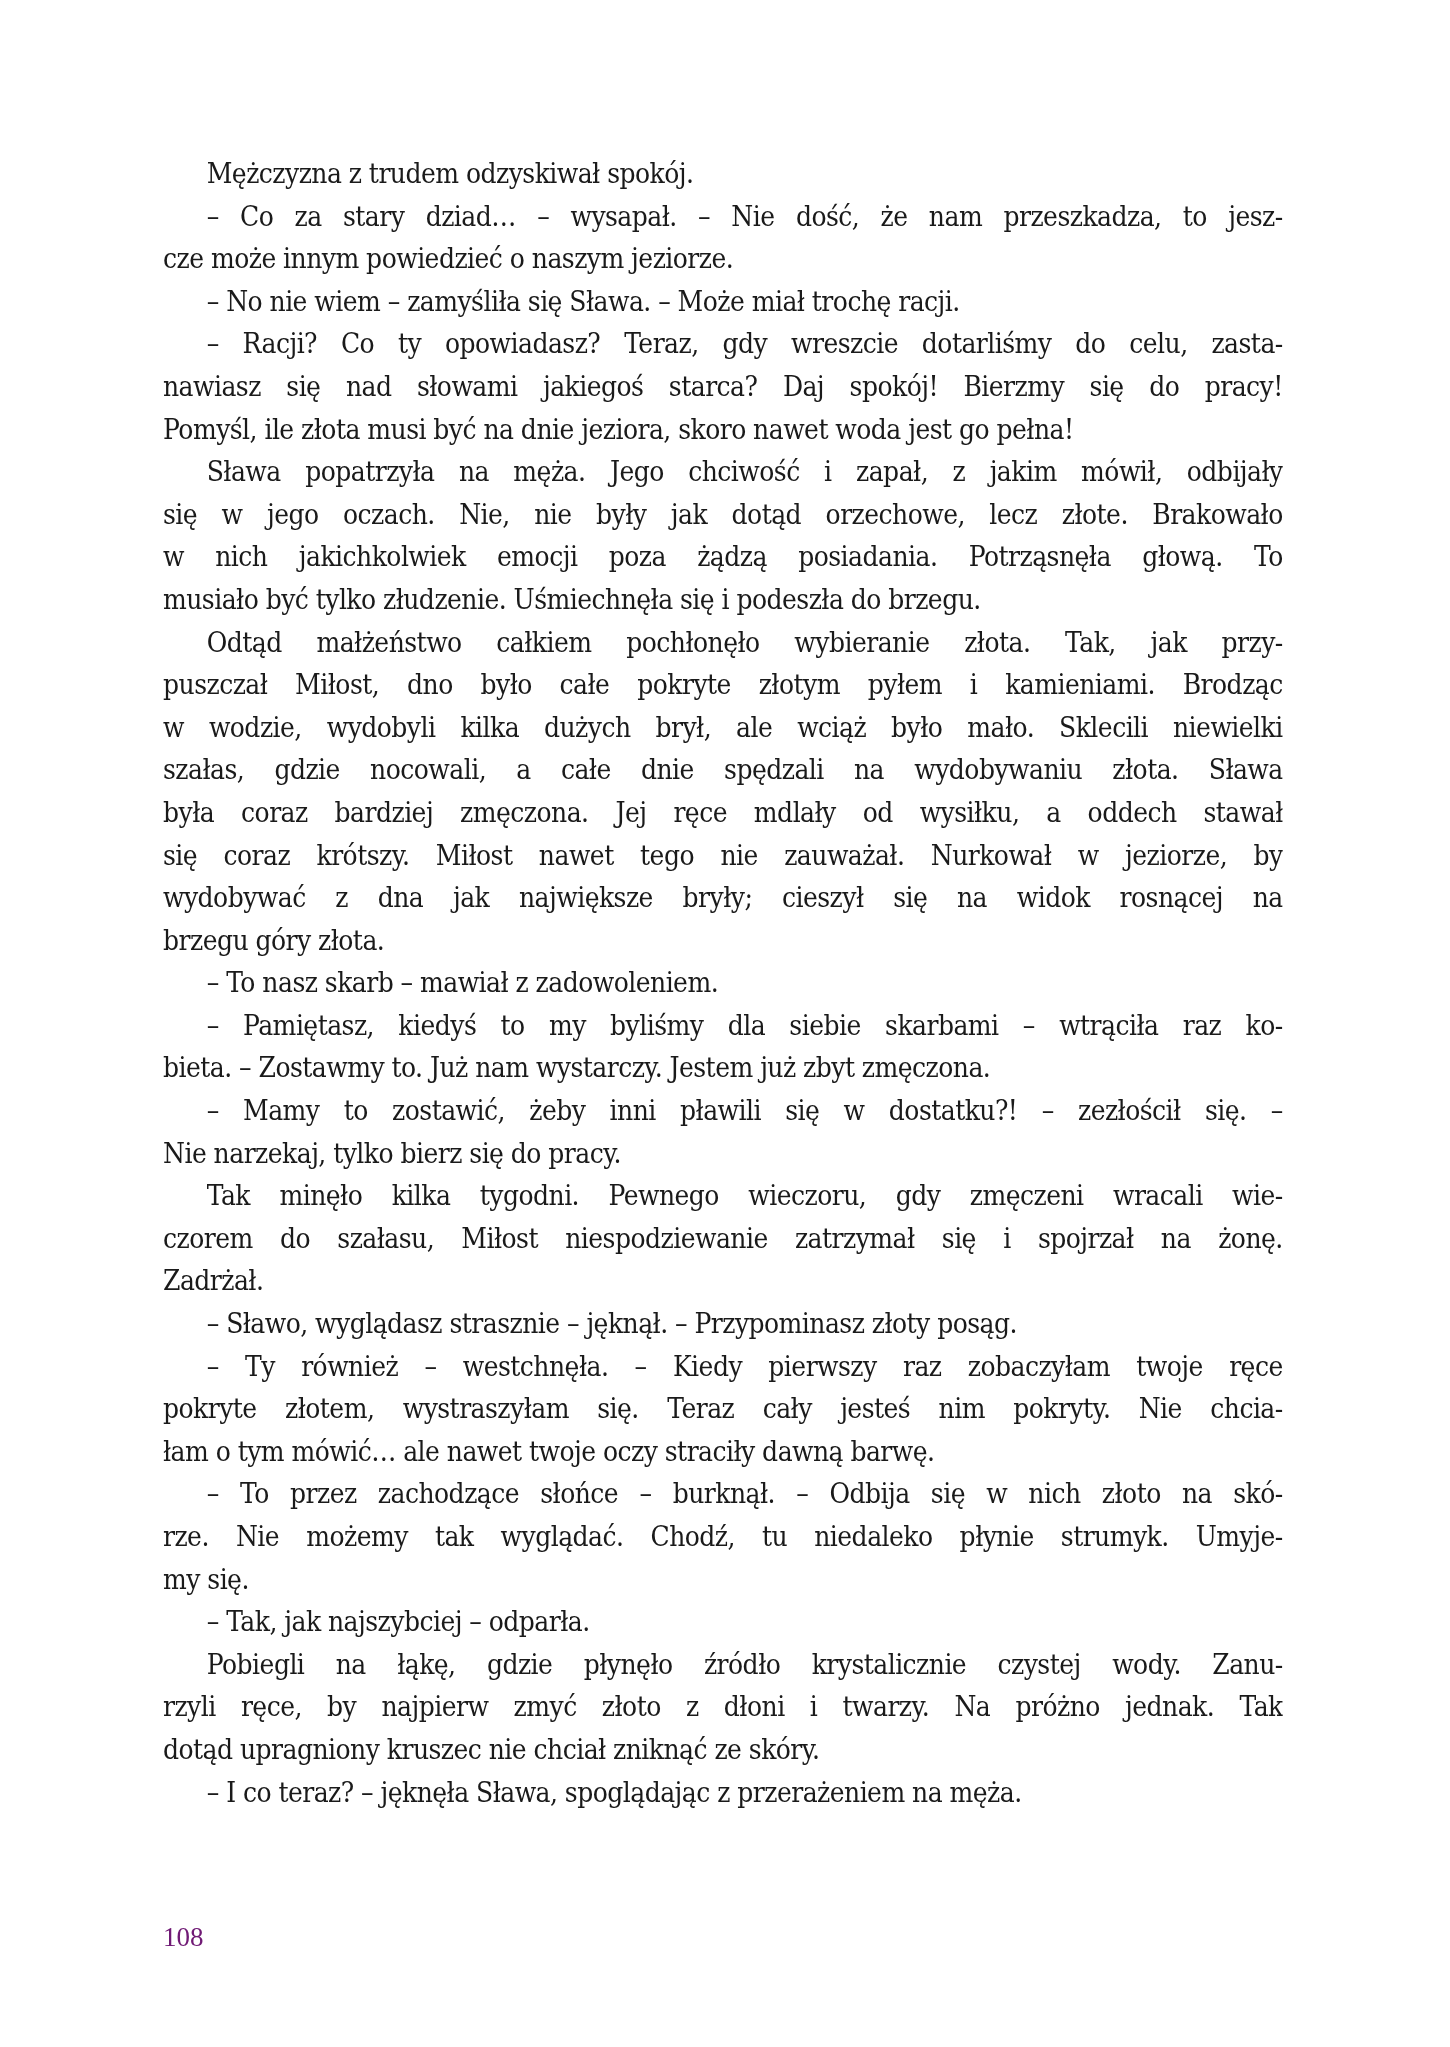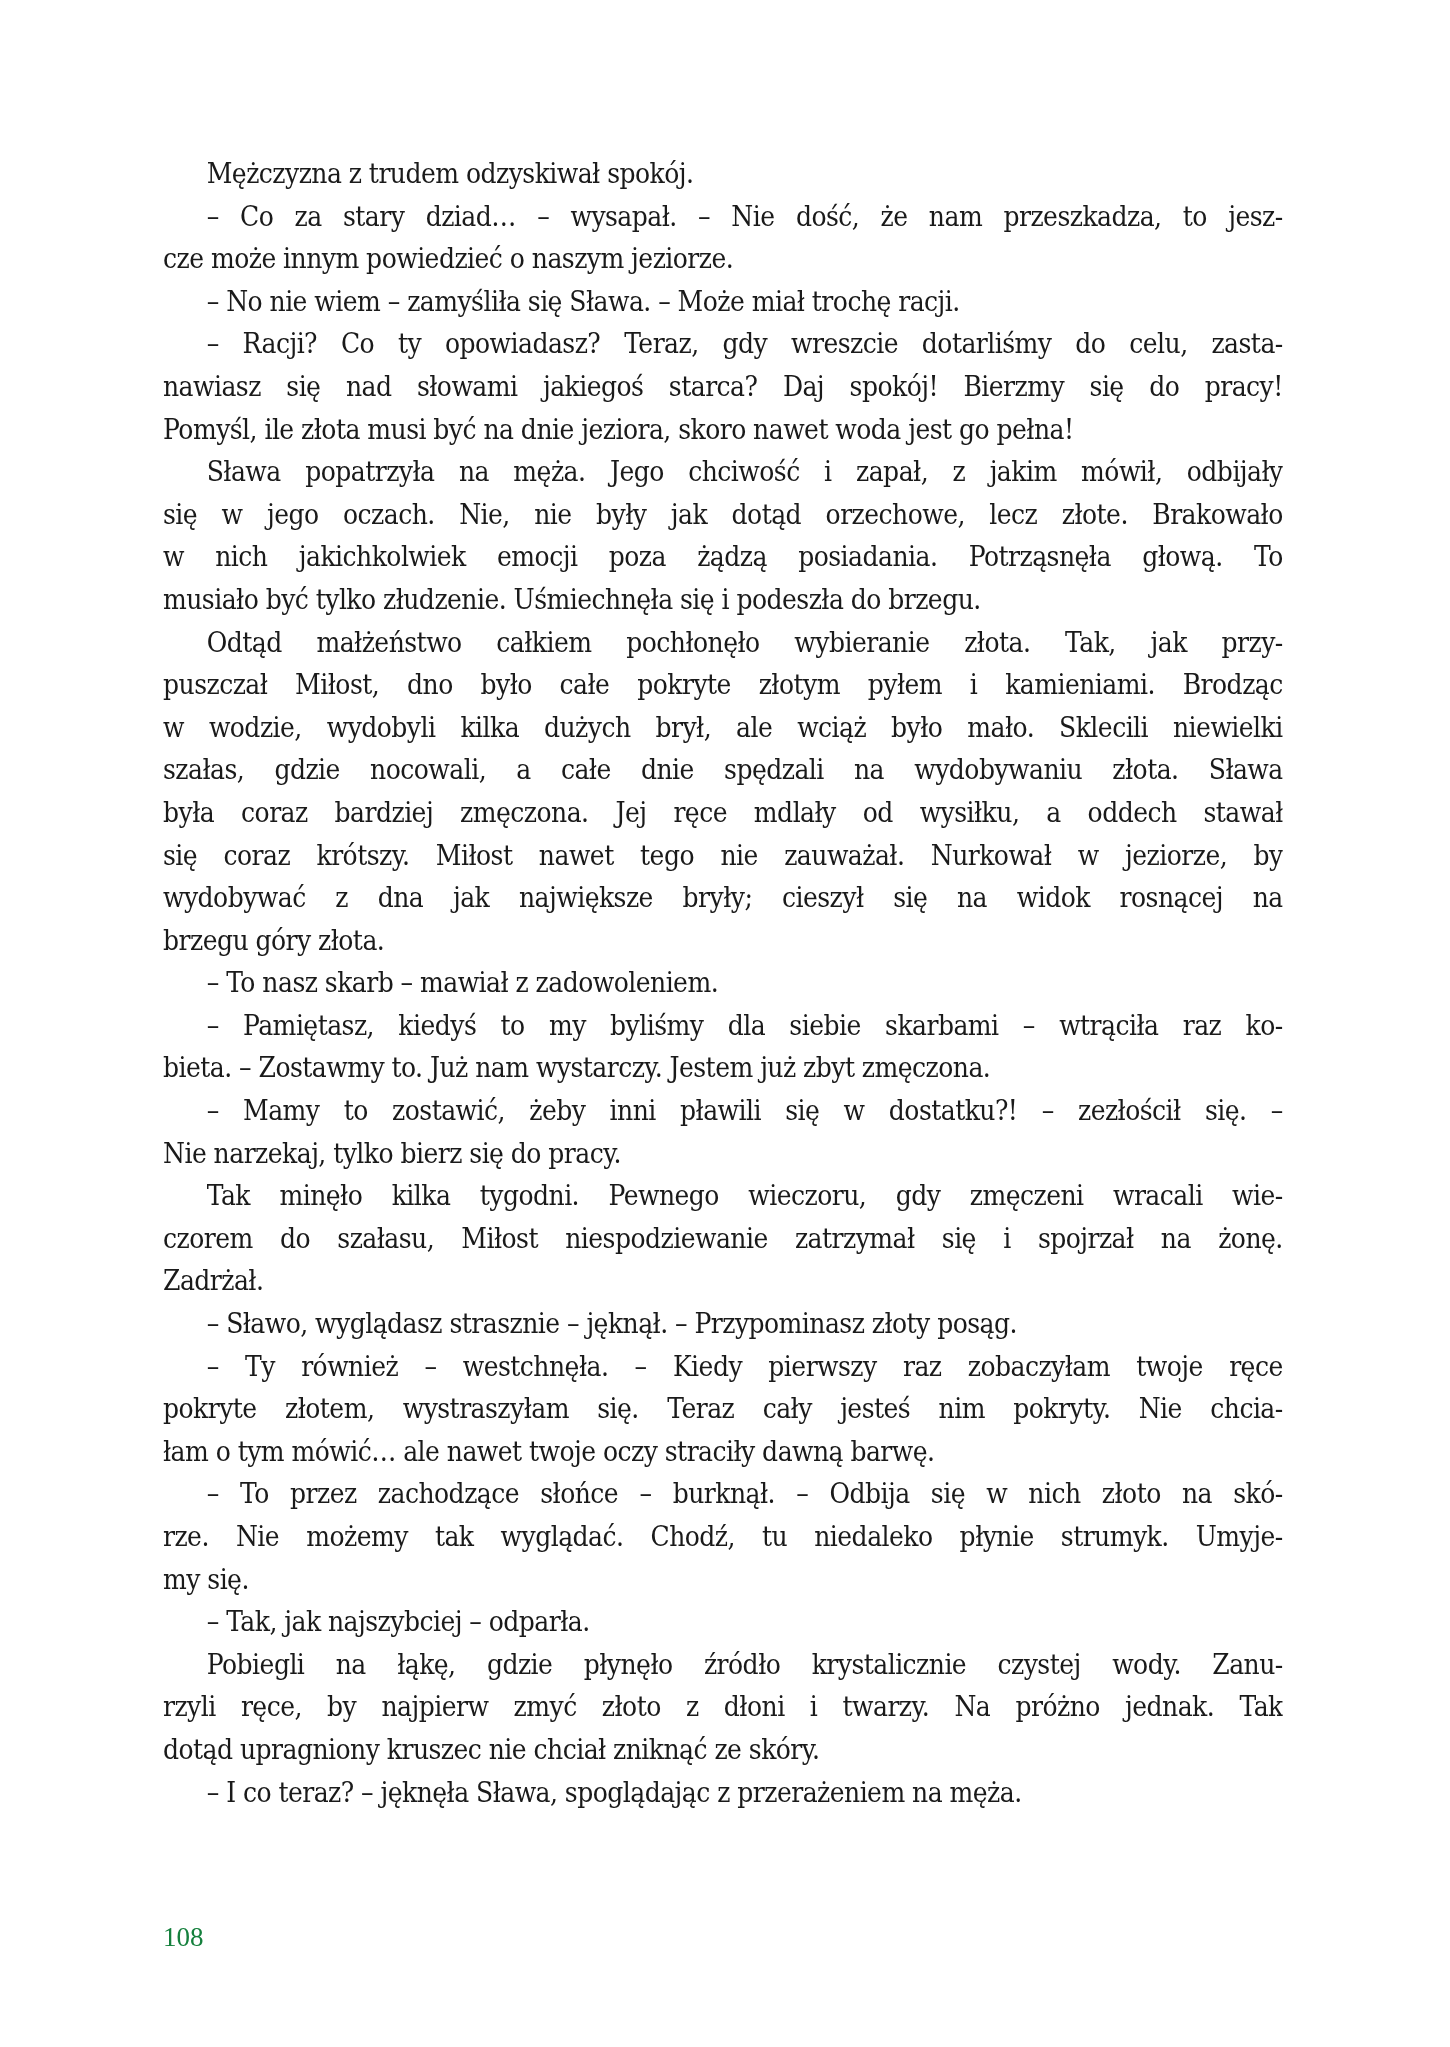"108" .page-number { color: #15803d -> #701a75 }
